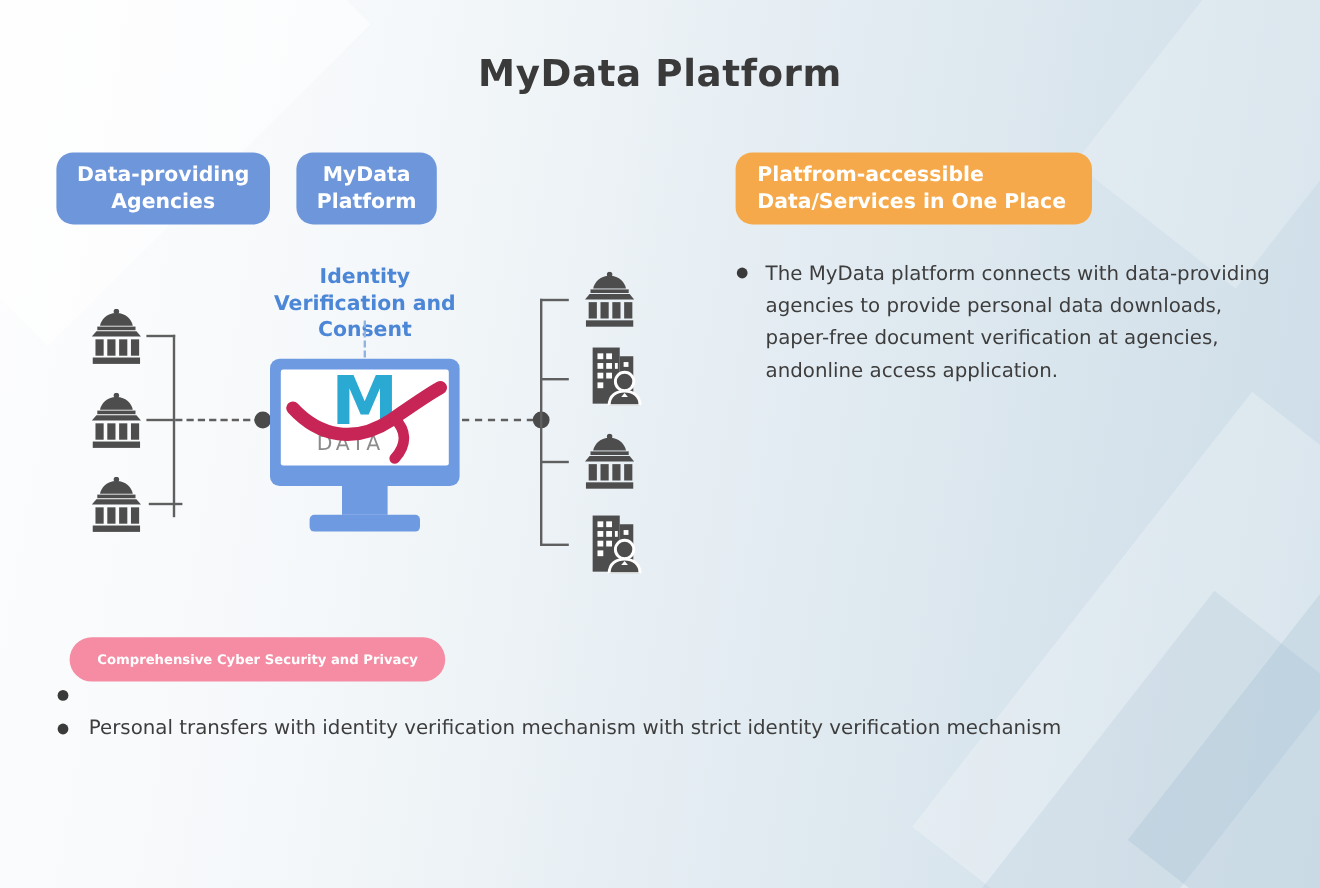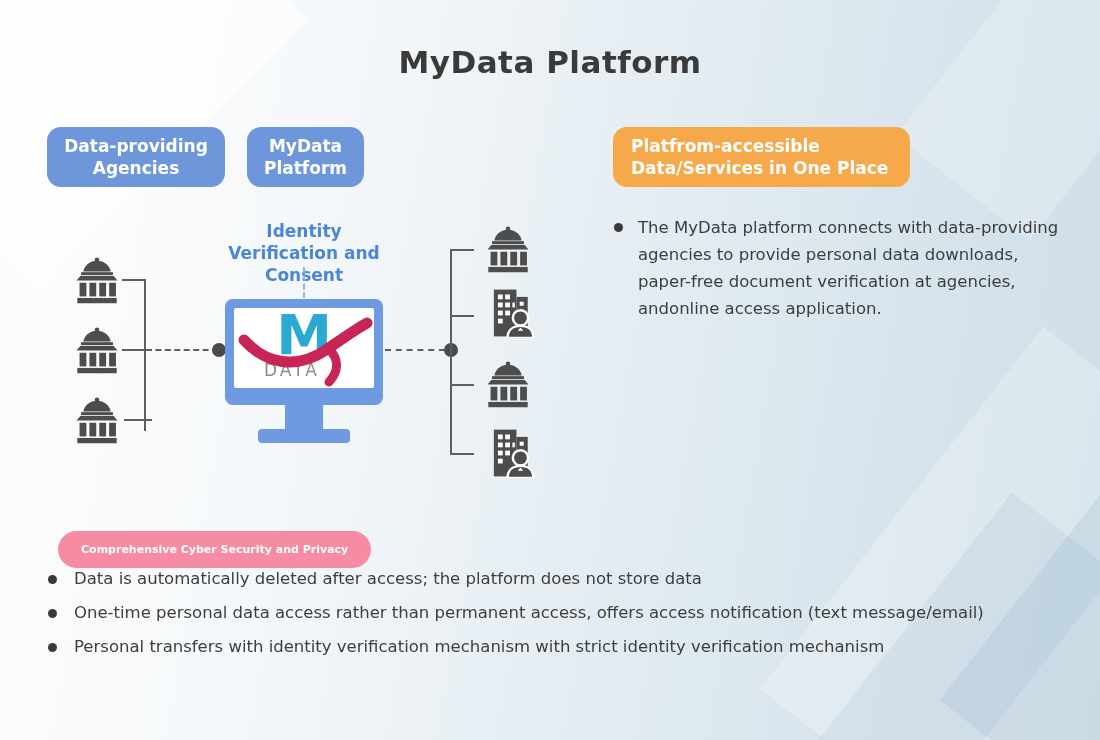"Data is automatically deleted after" span { html: <span>Data is automatically deleted after access; the platform does not store data</span> -> none }
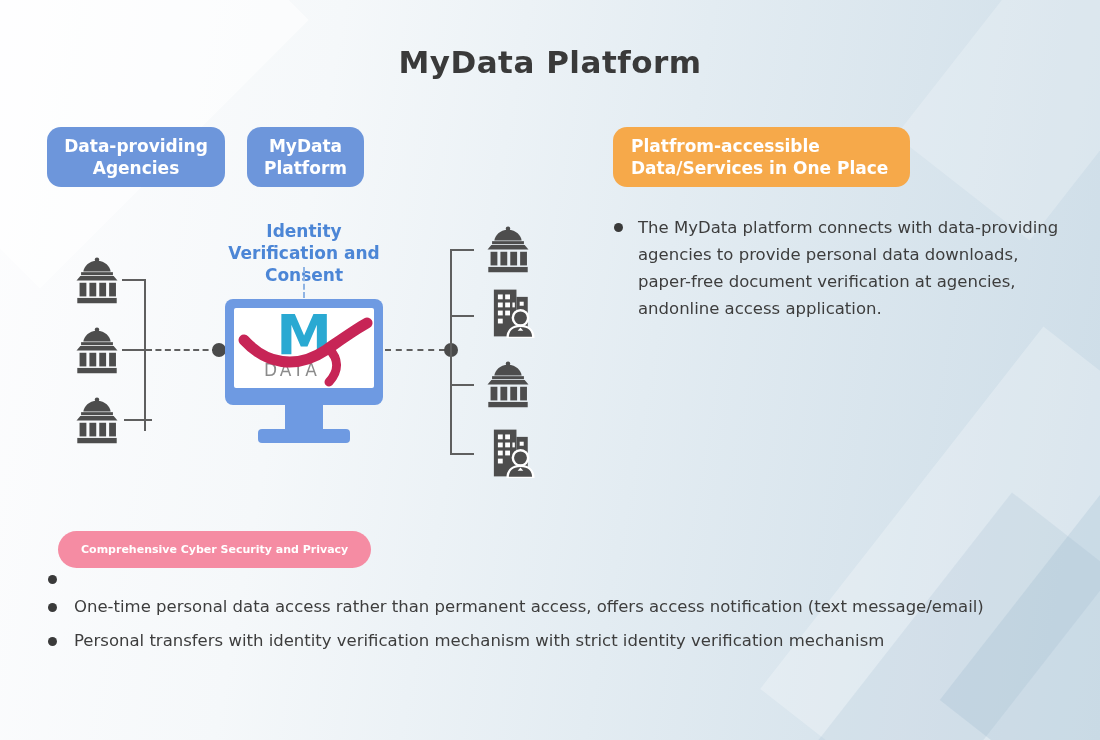"One-time personal data access rather" li.li { html: <li> <span> <i></i> </span> <span>One-time personal data access rather than permanent access, offers access notification (text message/email)</span> </li> -> none }
